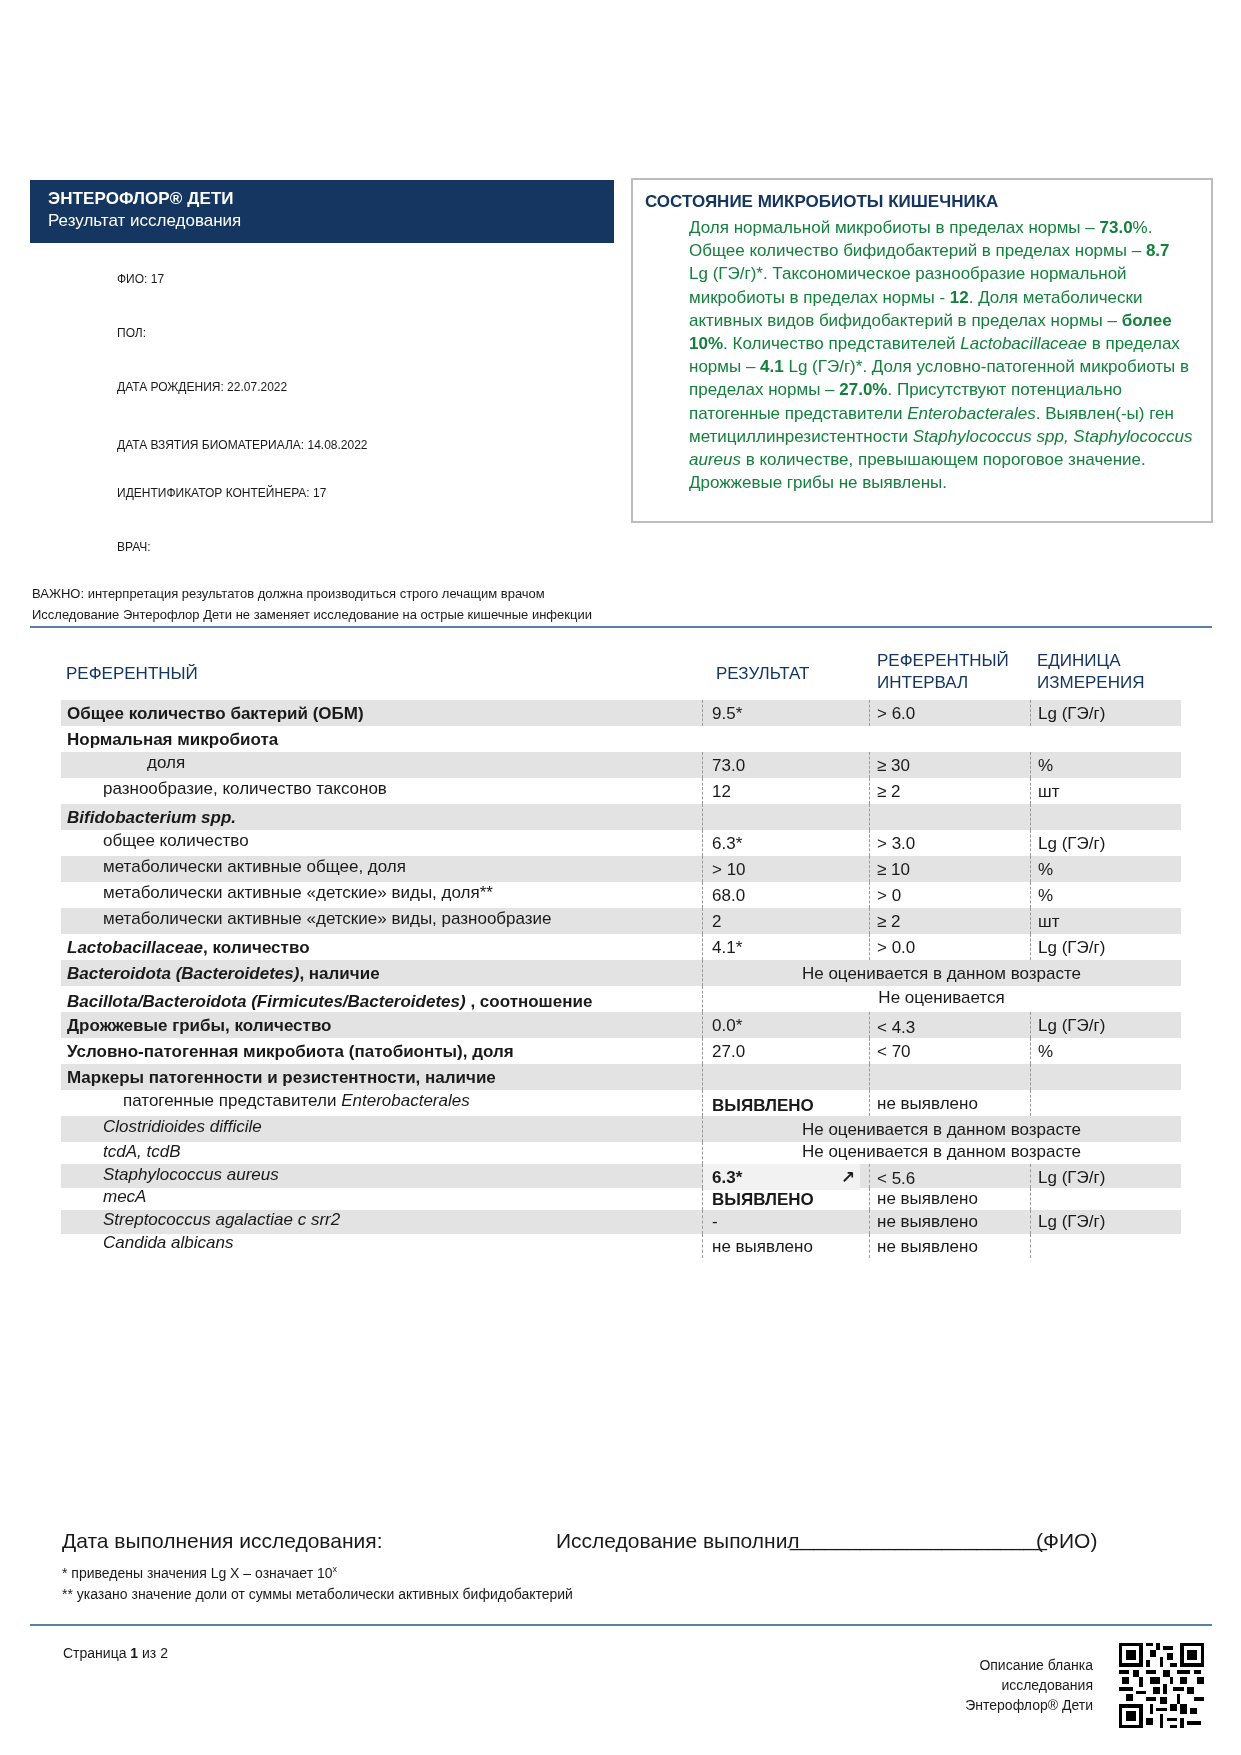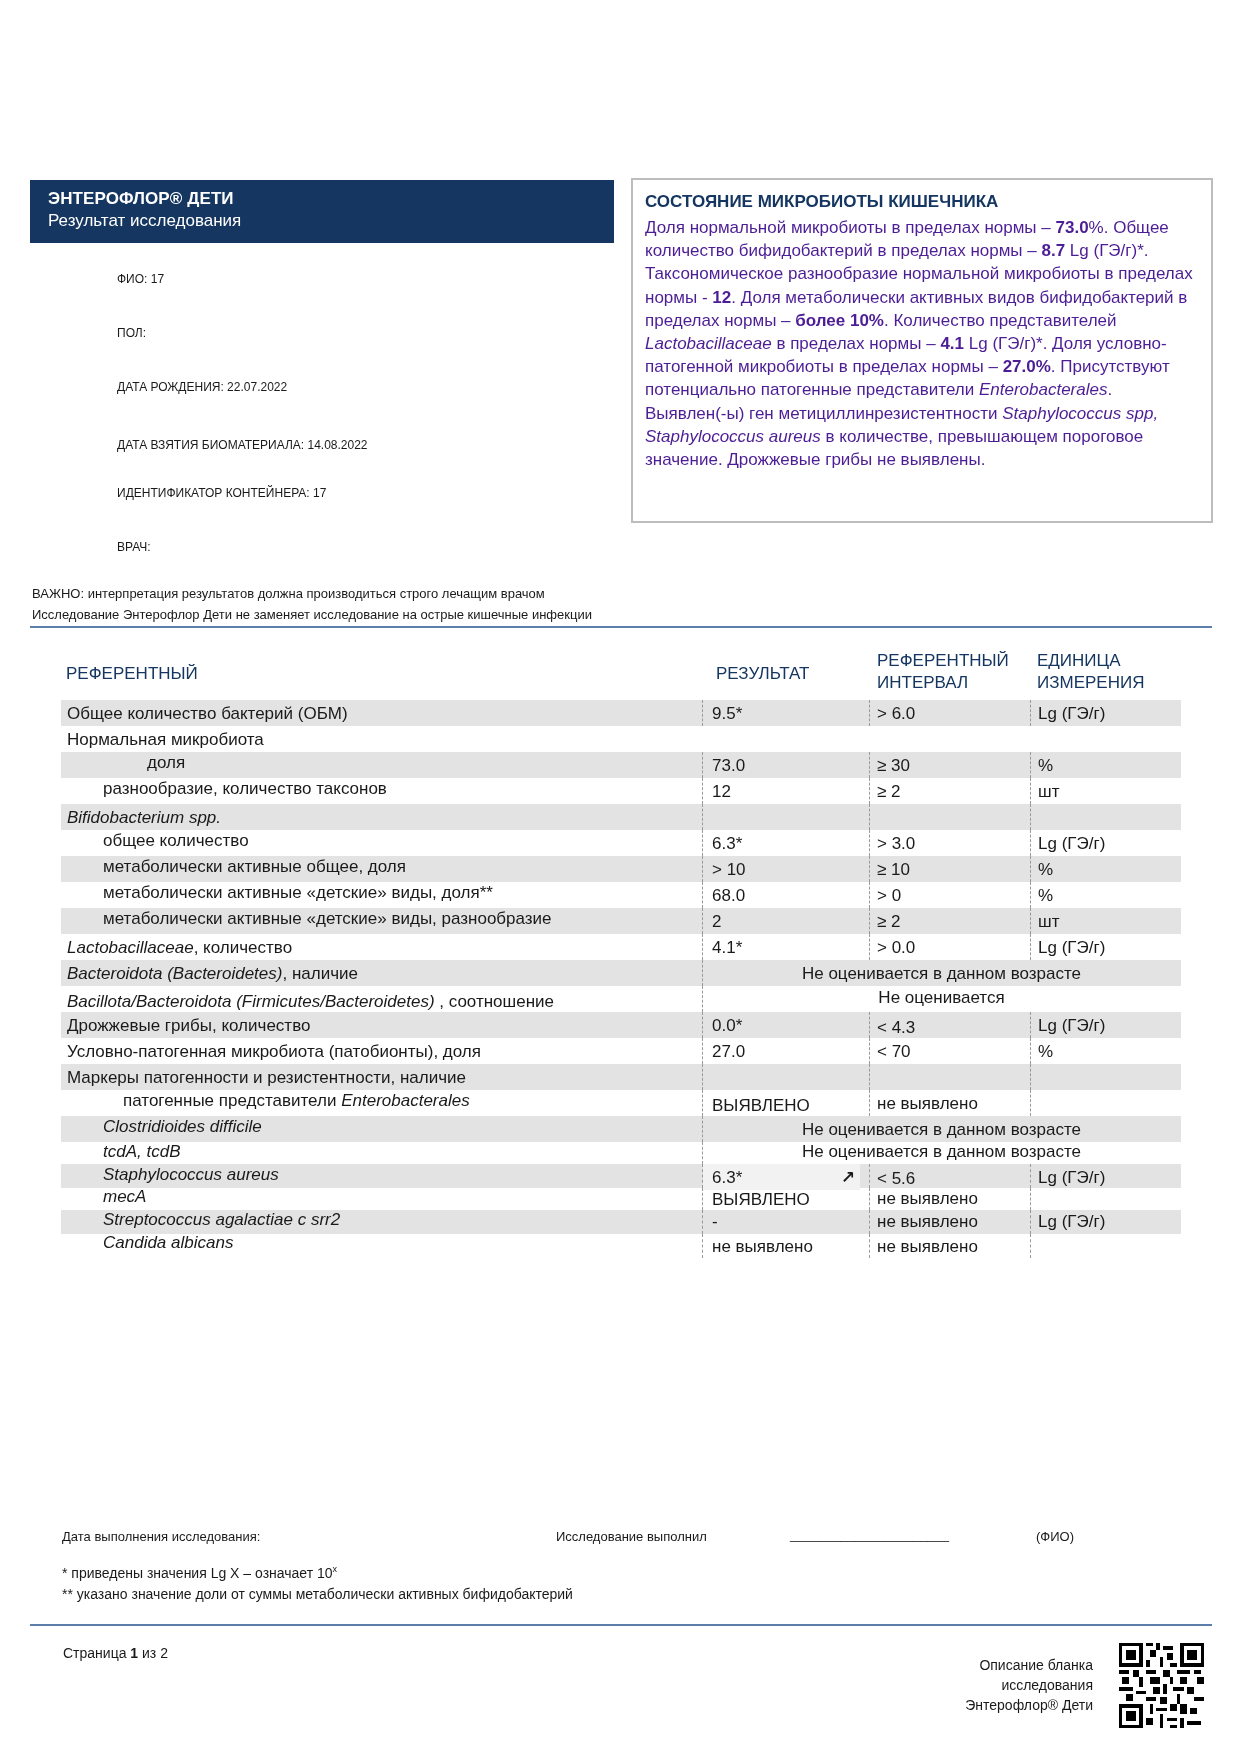"Доля нормальной микробиоты в пределах" .summary-text { color: #4c1d95 -> #15803d; margin-left: none -> 44px }
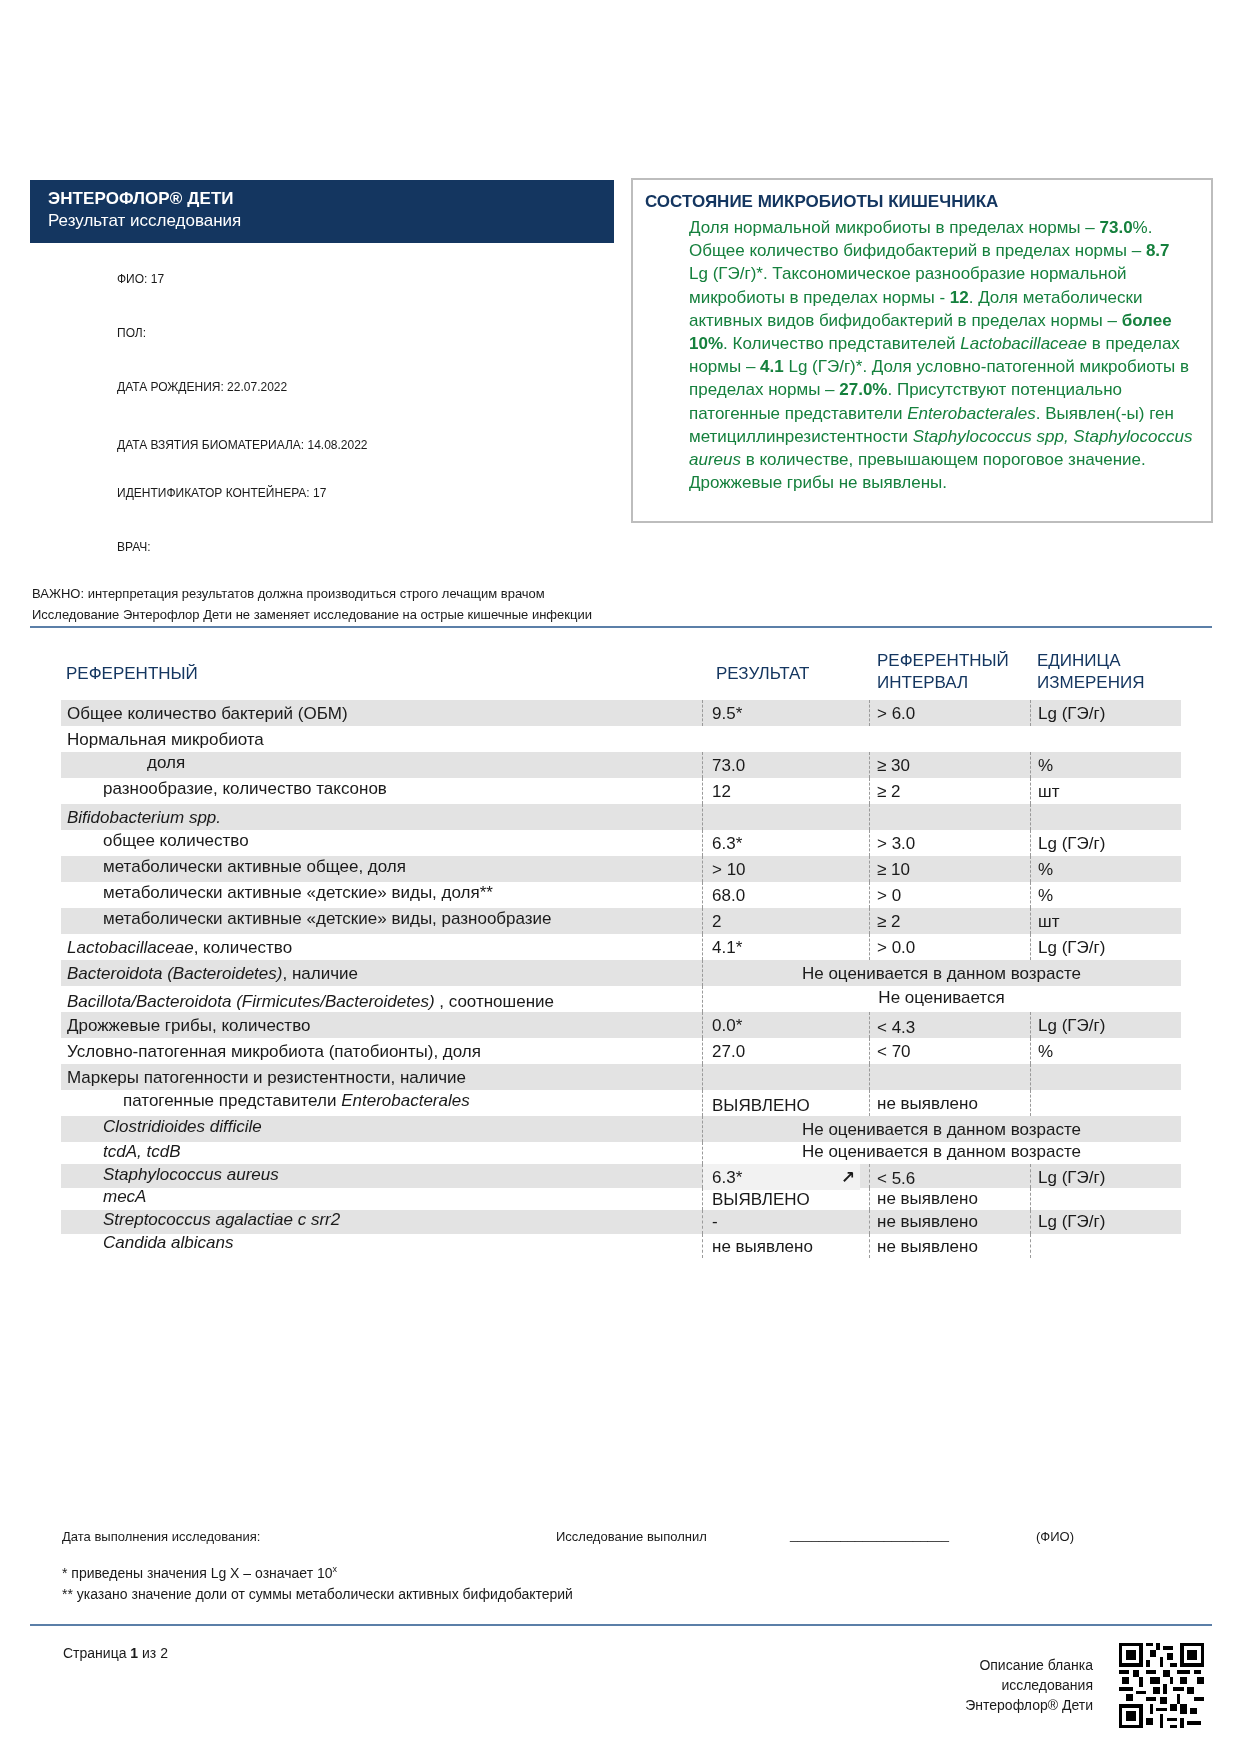"Общее количество бактерий (ОБМ)" .bold { font-weight: normal -> bold }
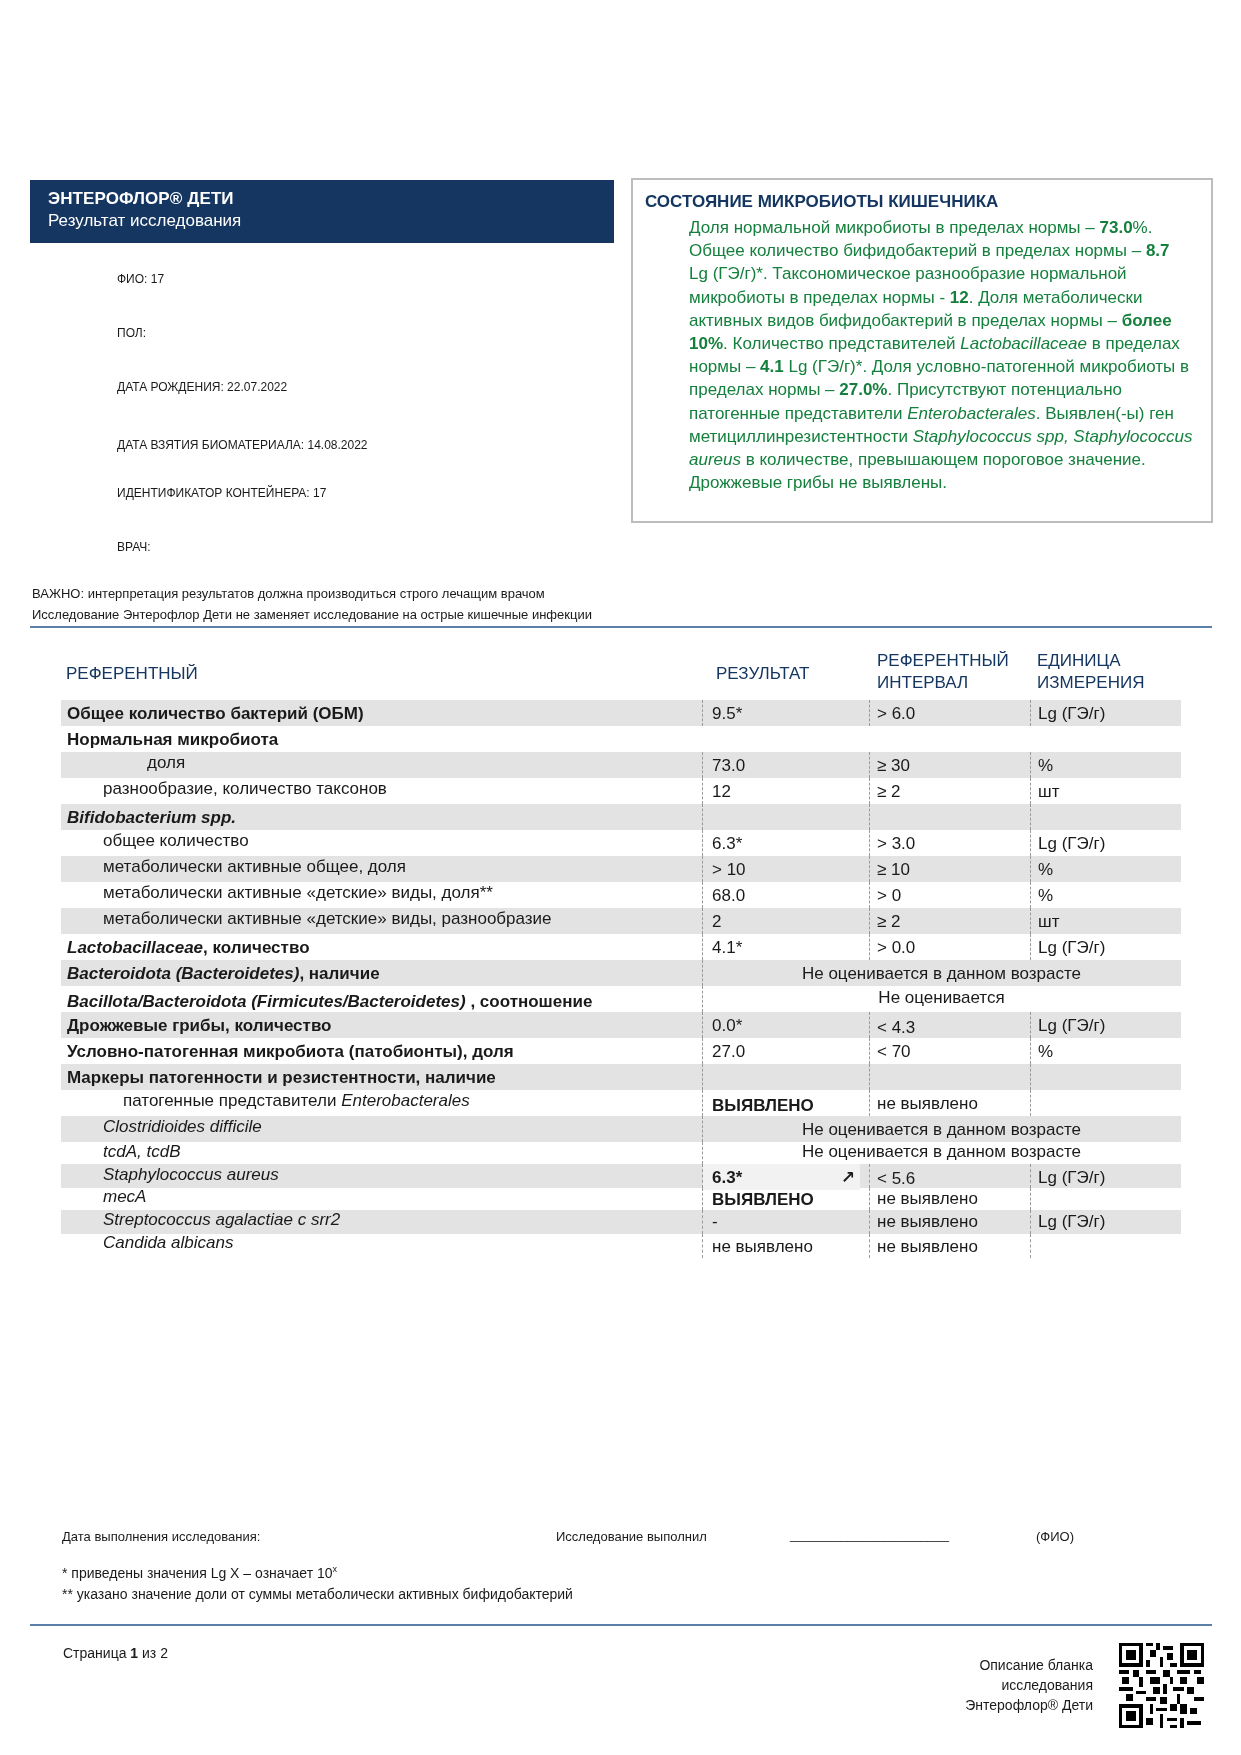"Дата выполнения исследования:" .foot-text { font-size: 13px -> 21px }
